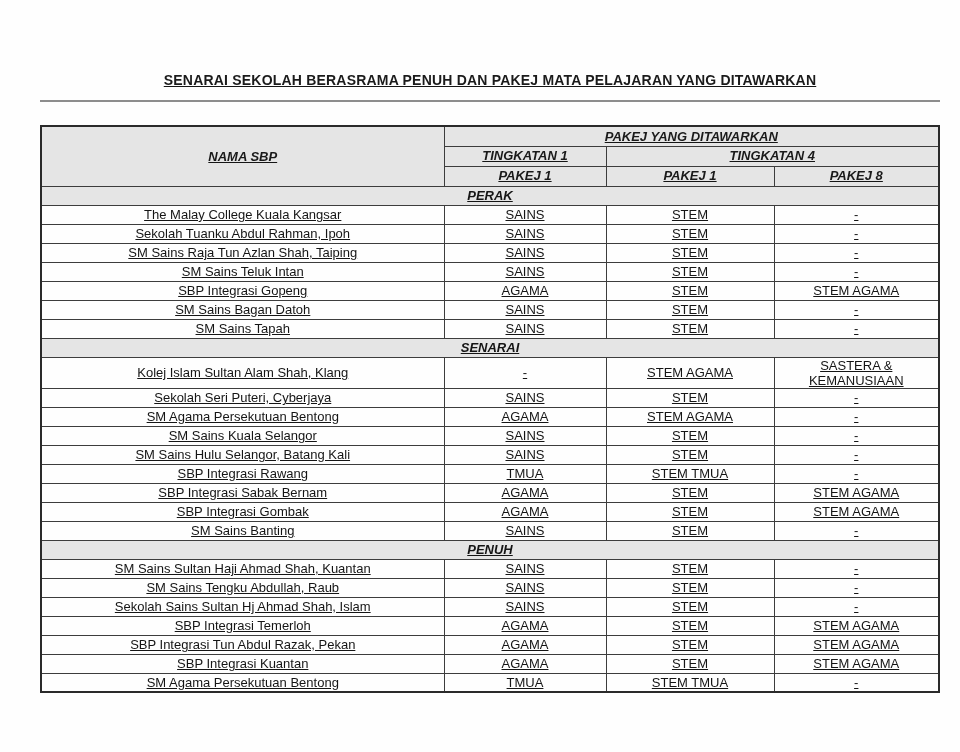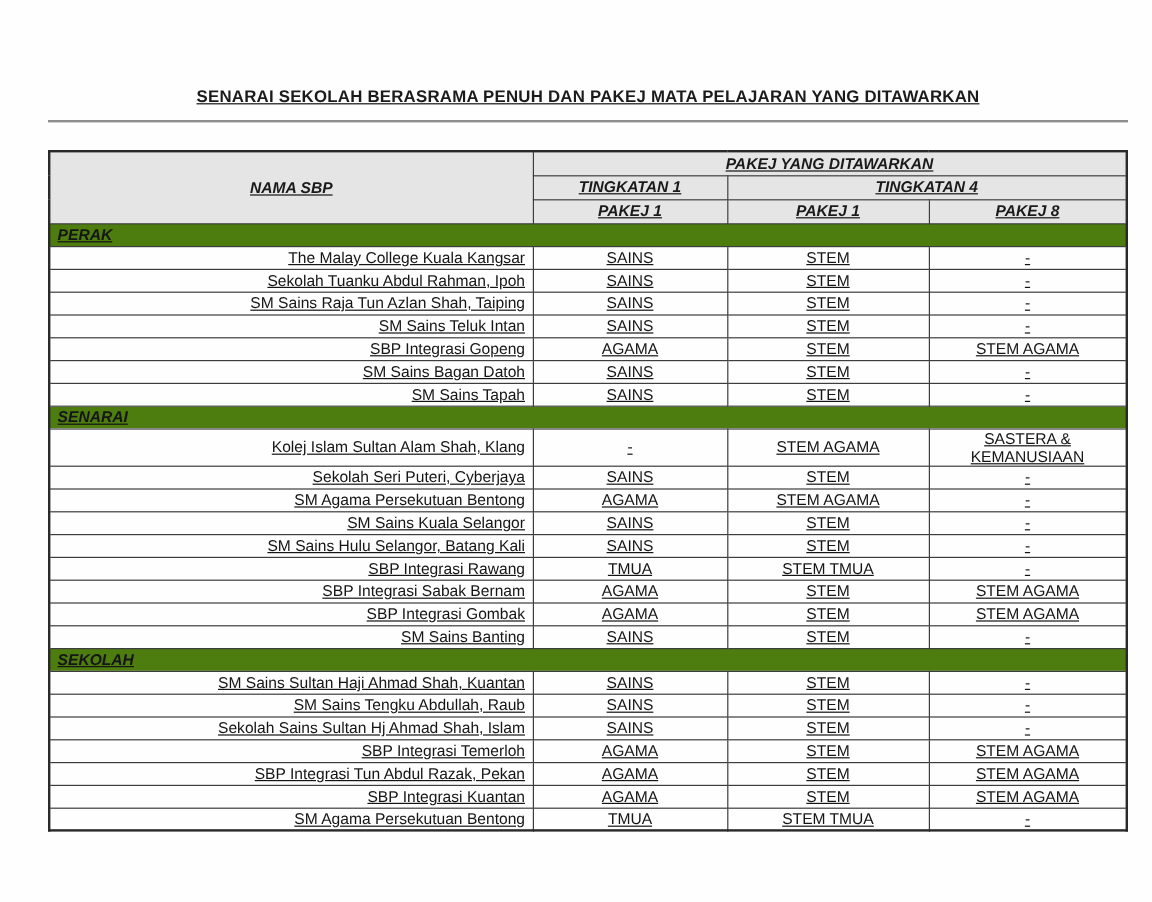"PERAK" .section-cell { background: #4d7c0f -> #e5e5e5; text-align: left -> center }
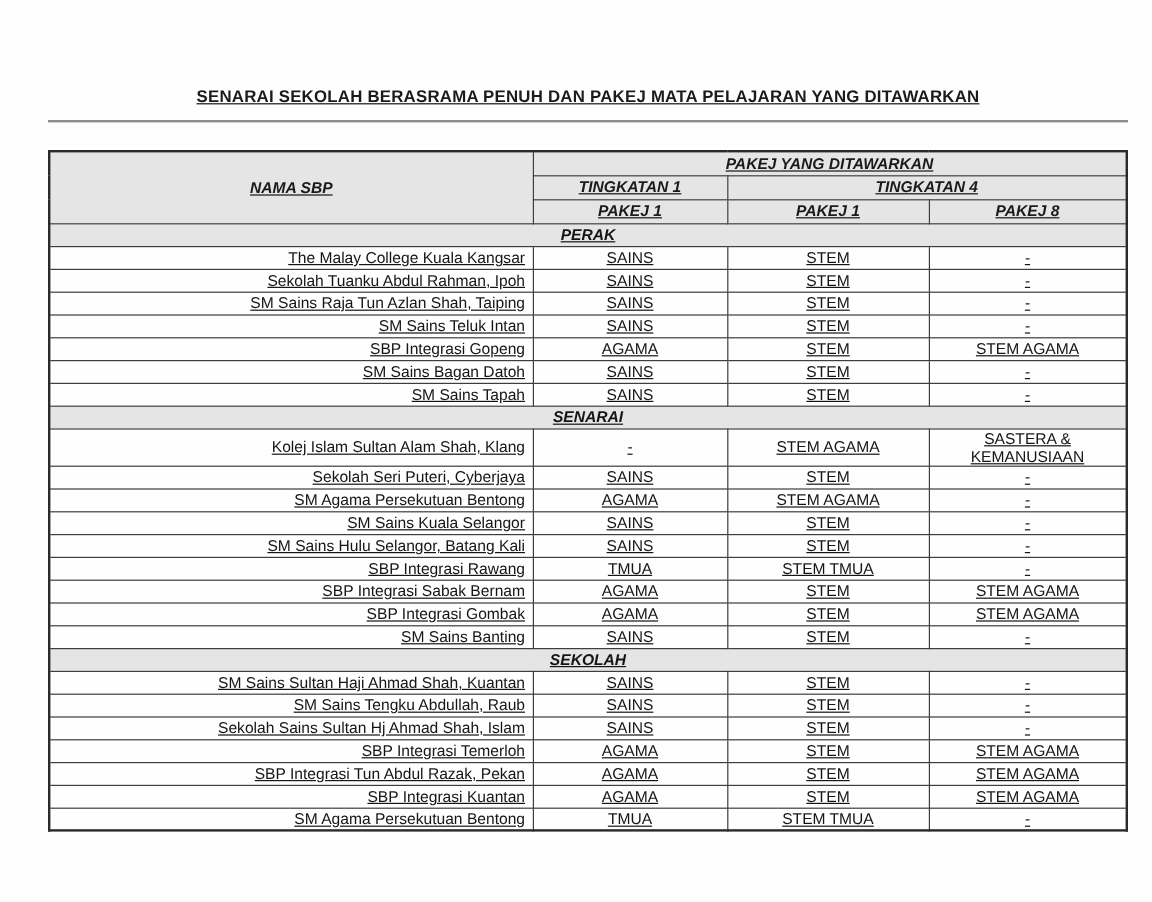"The Malay College Kuala Kangsar" .name-cell { text-align: right -> center }
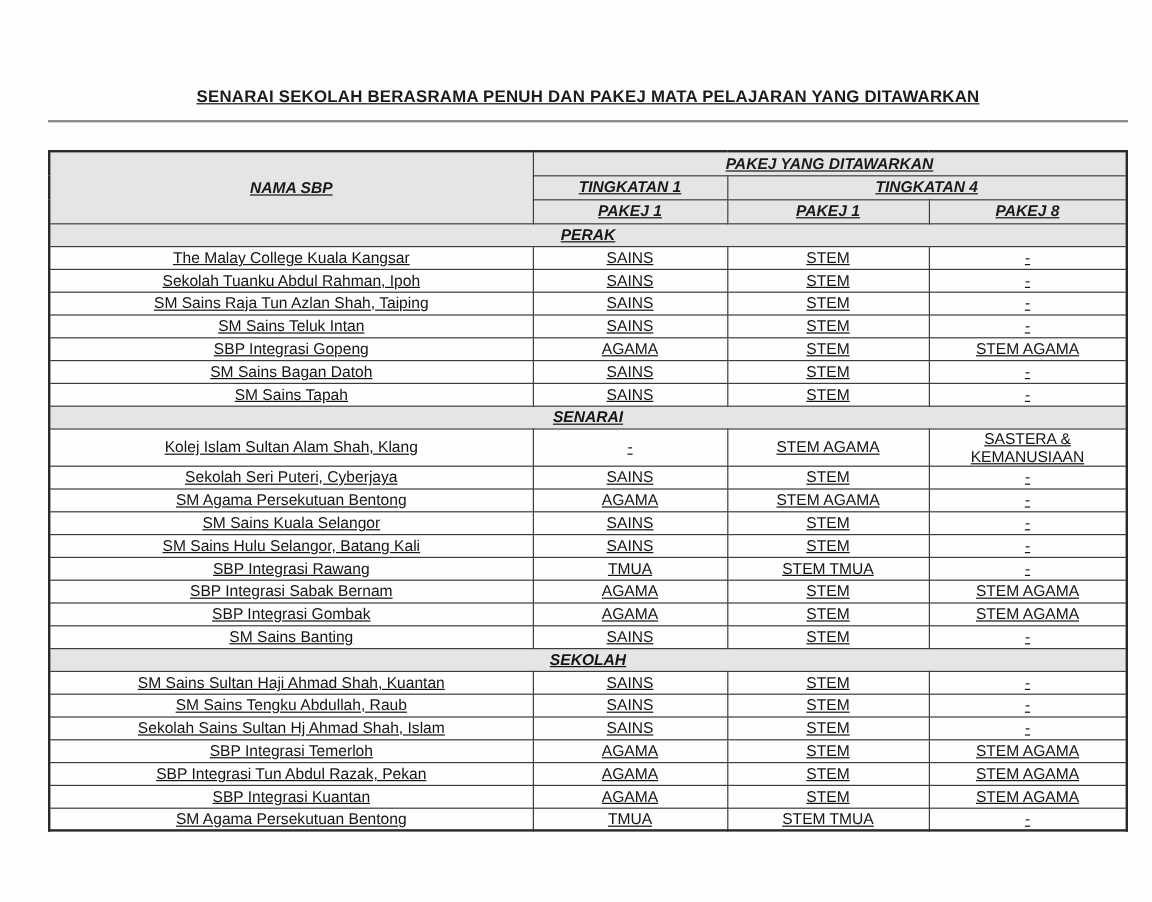"SEKOLAH" td.section-cell { text: SEKOLAH -> PENUH }
